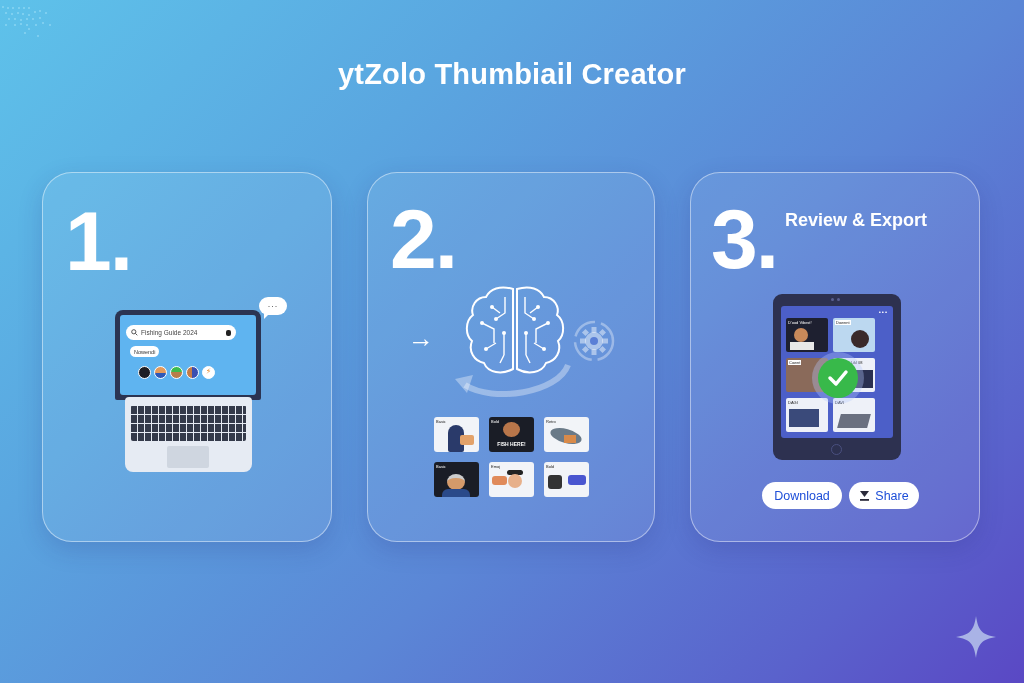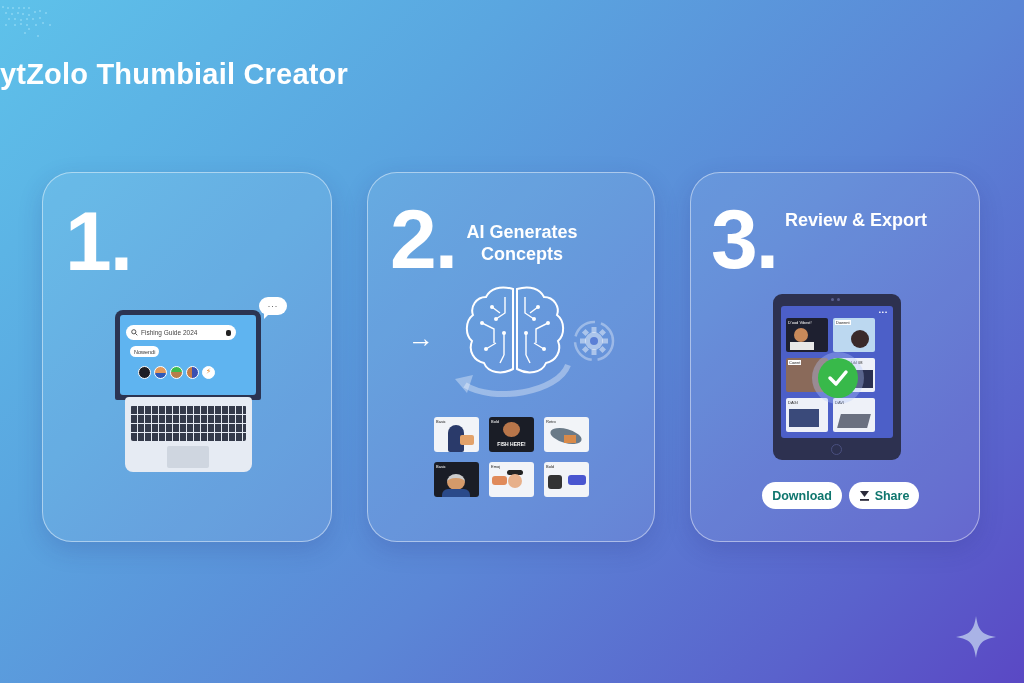"ytZolo Thumbiail Creator" .title { text-align: left -> center }
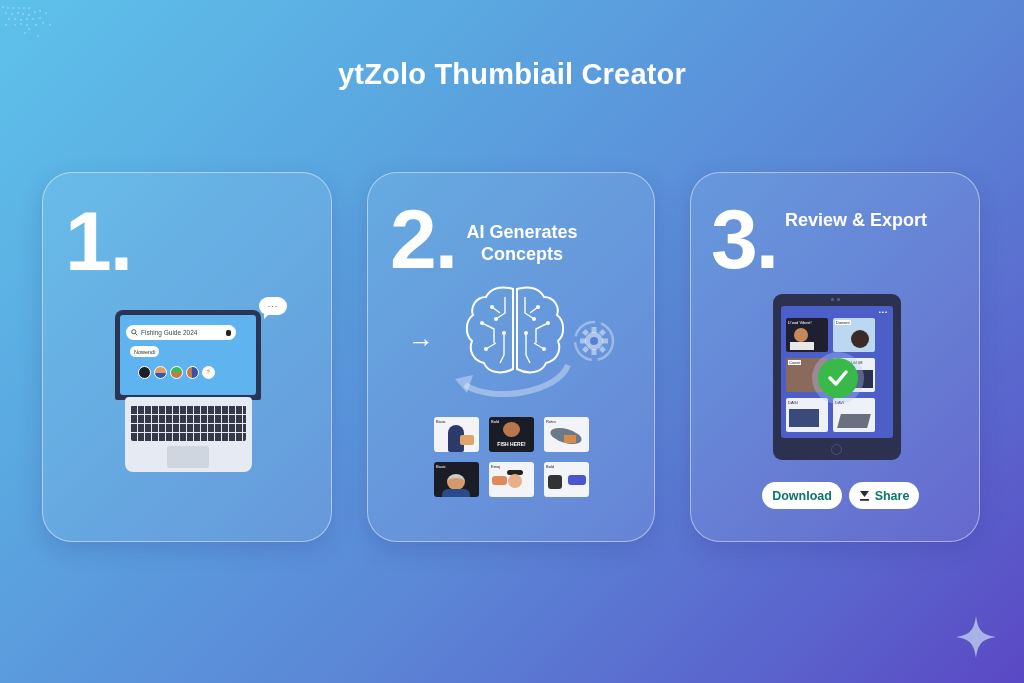"AI Generates" div.step-label { html: <div> <div>AI Generates</div> <div>Concepts</div> </div> -> none }
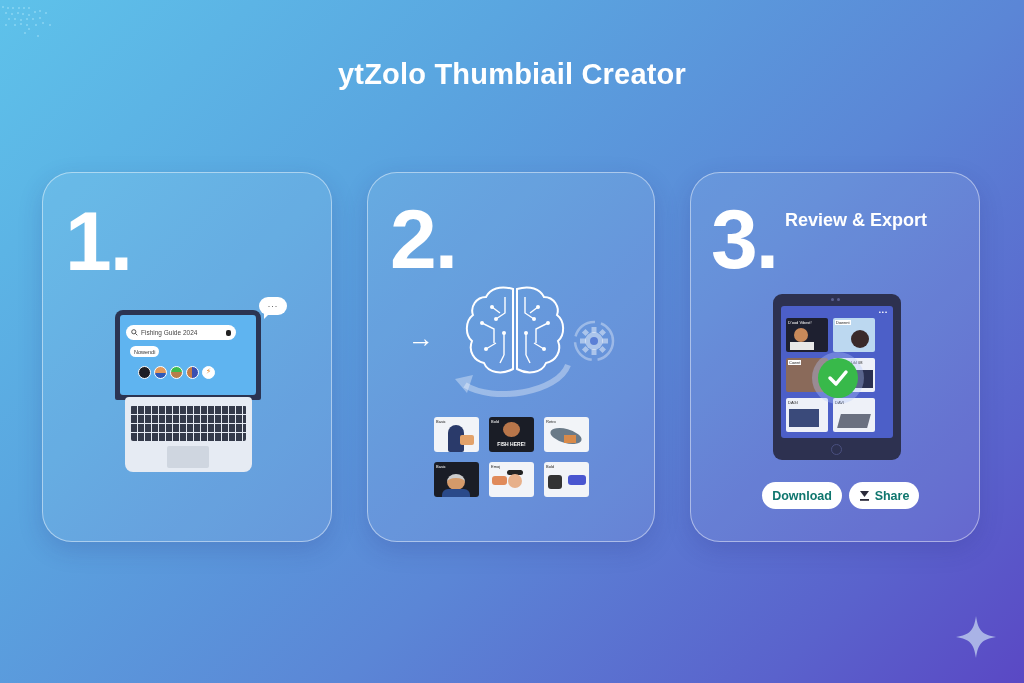"Download" .btn { color: #0f766e -> #1d4ed8; font-weight: 700 -> 400 }
